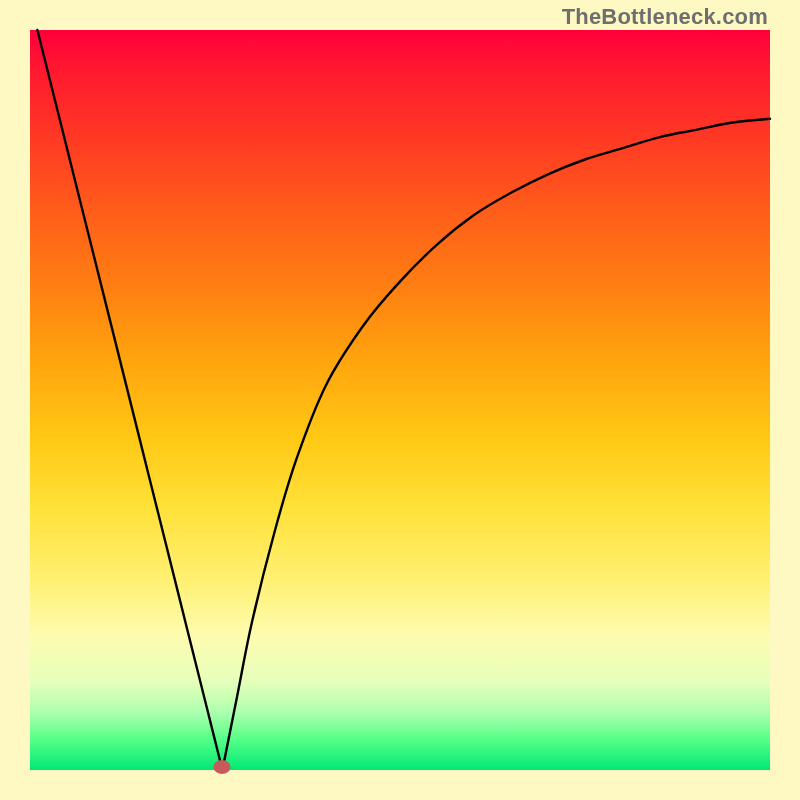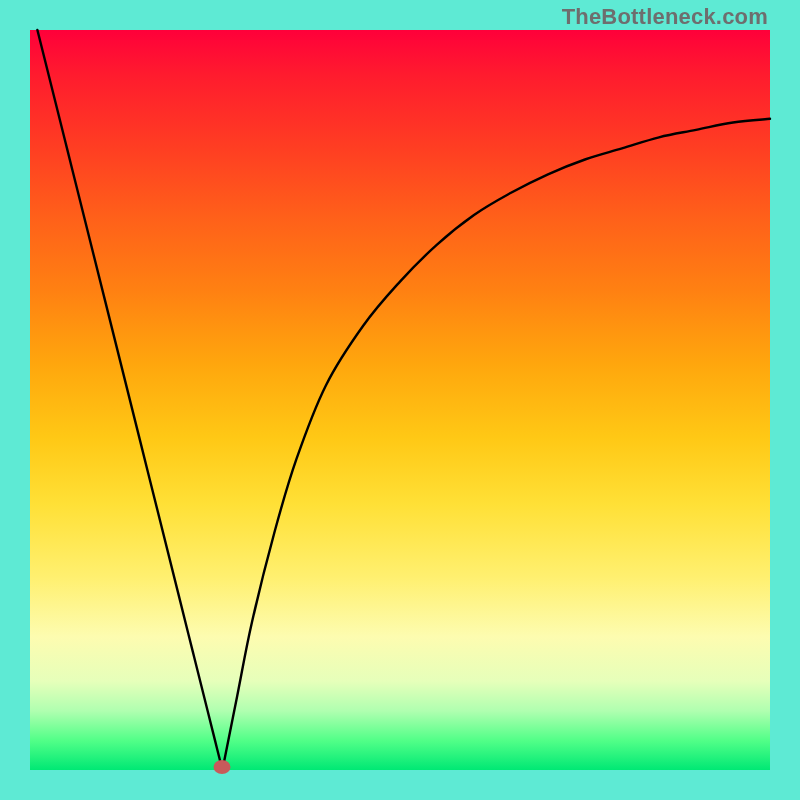"TheBottleneck.com" .frame { background: #5eead4 -> #fef9c3 }
